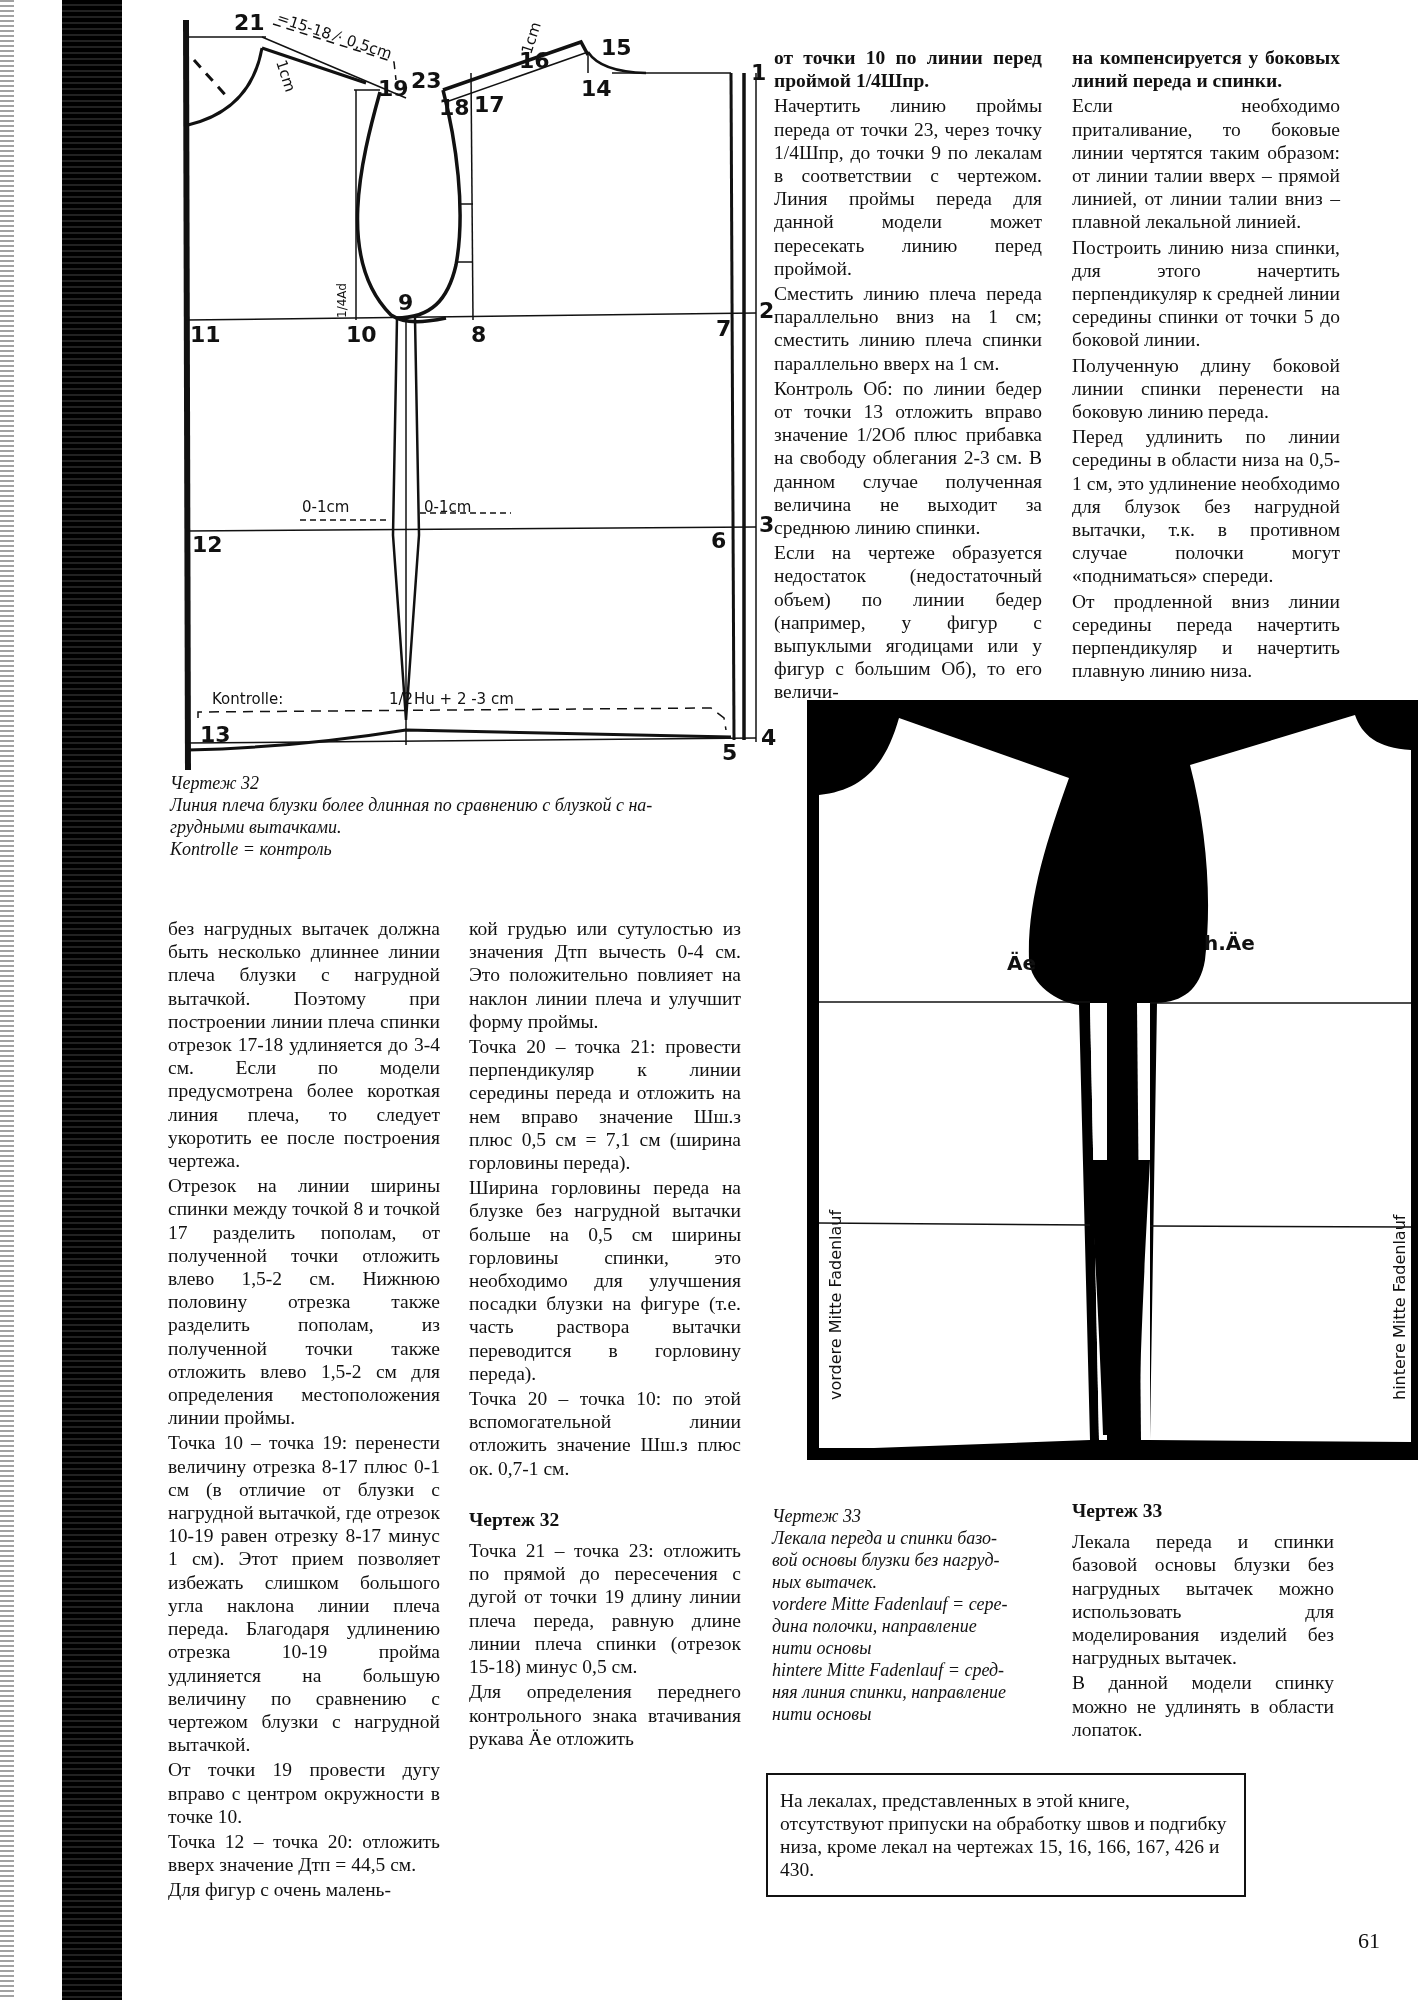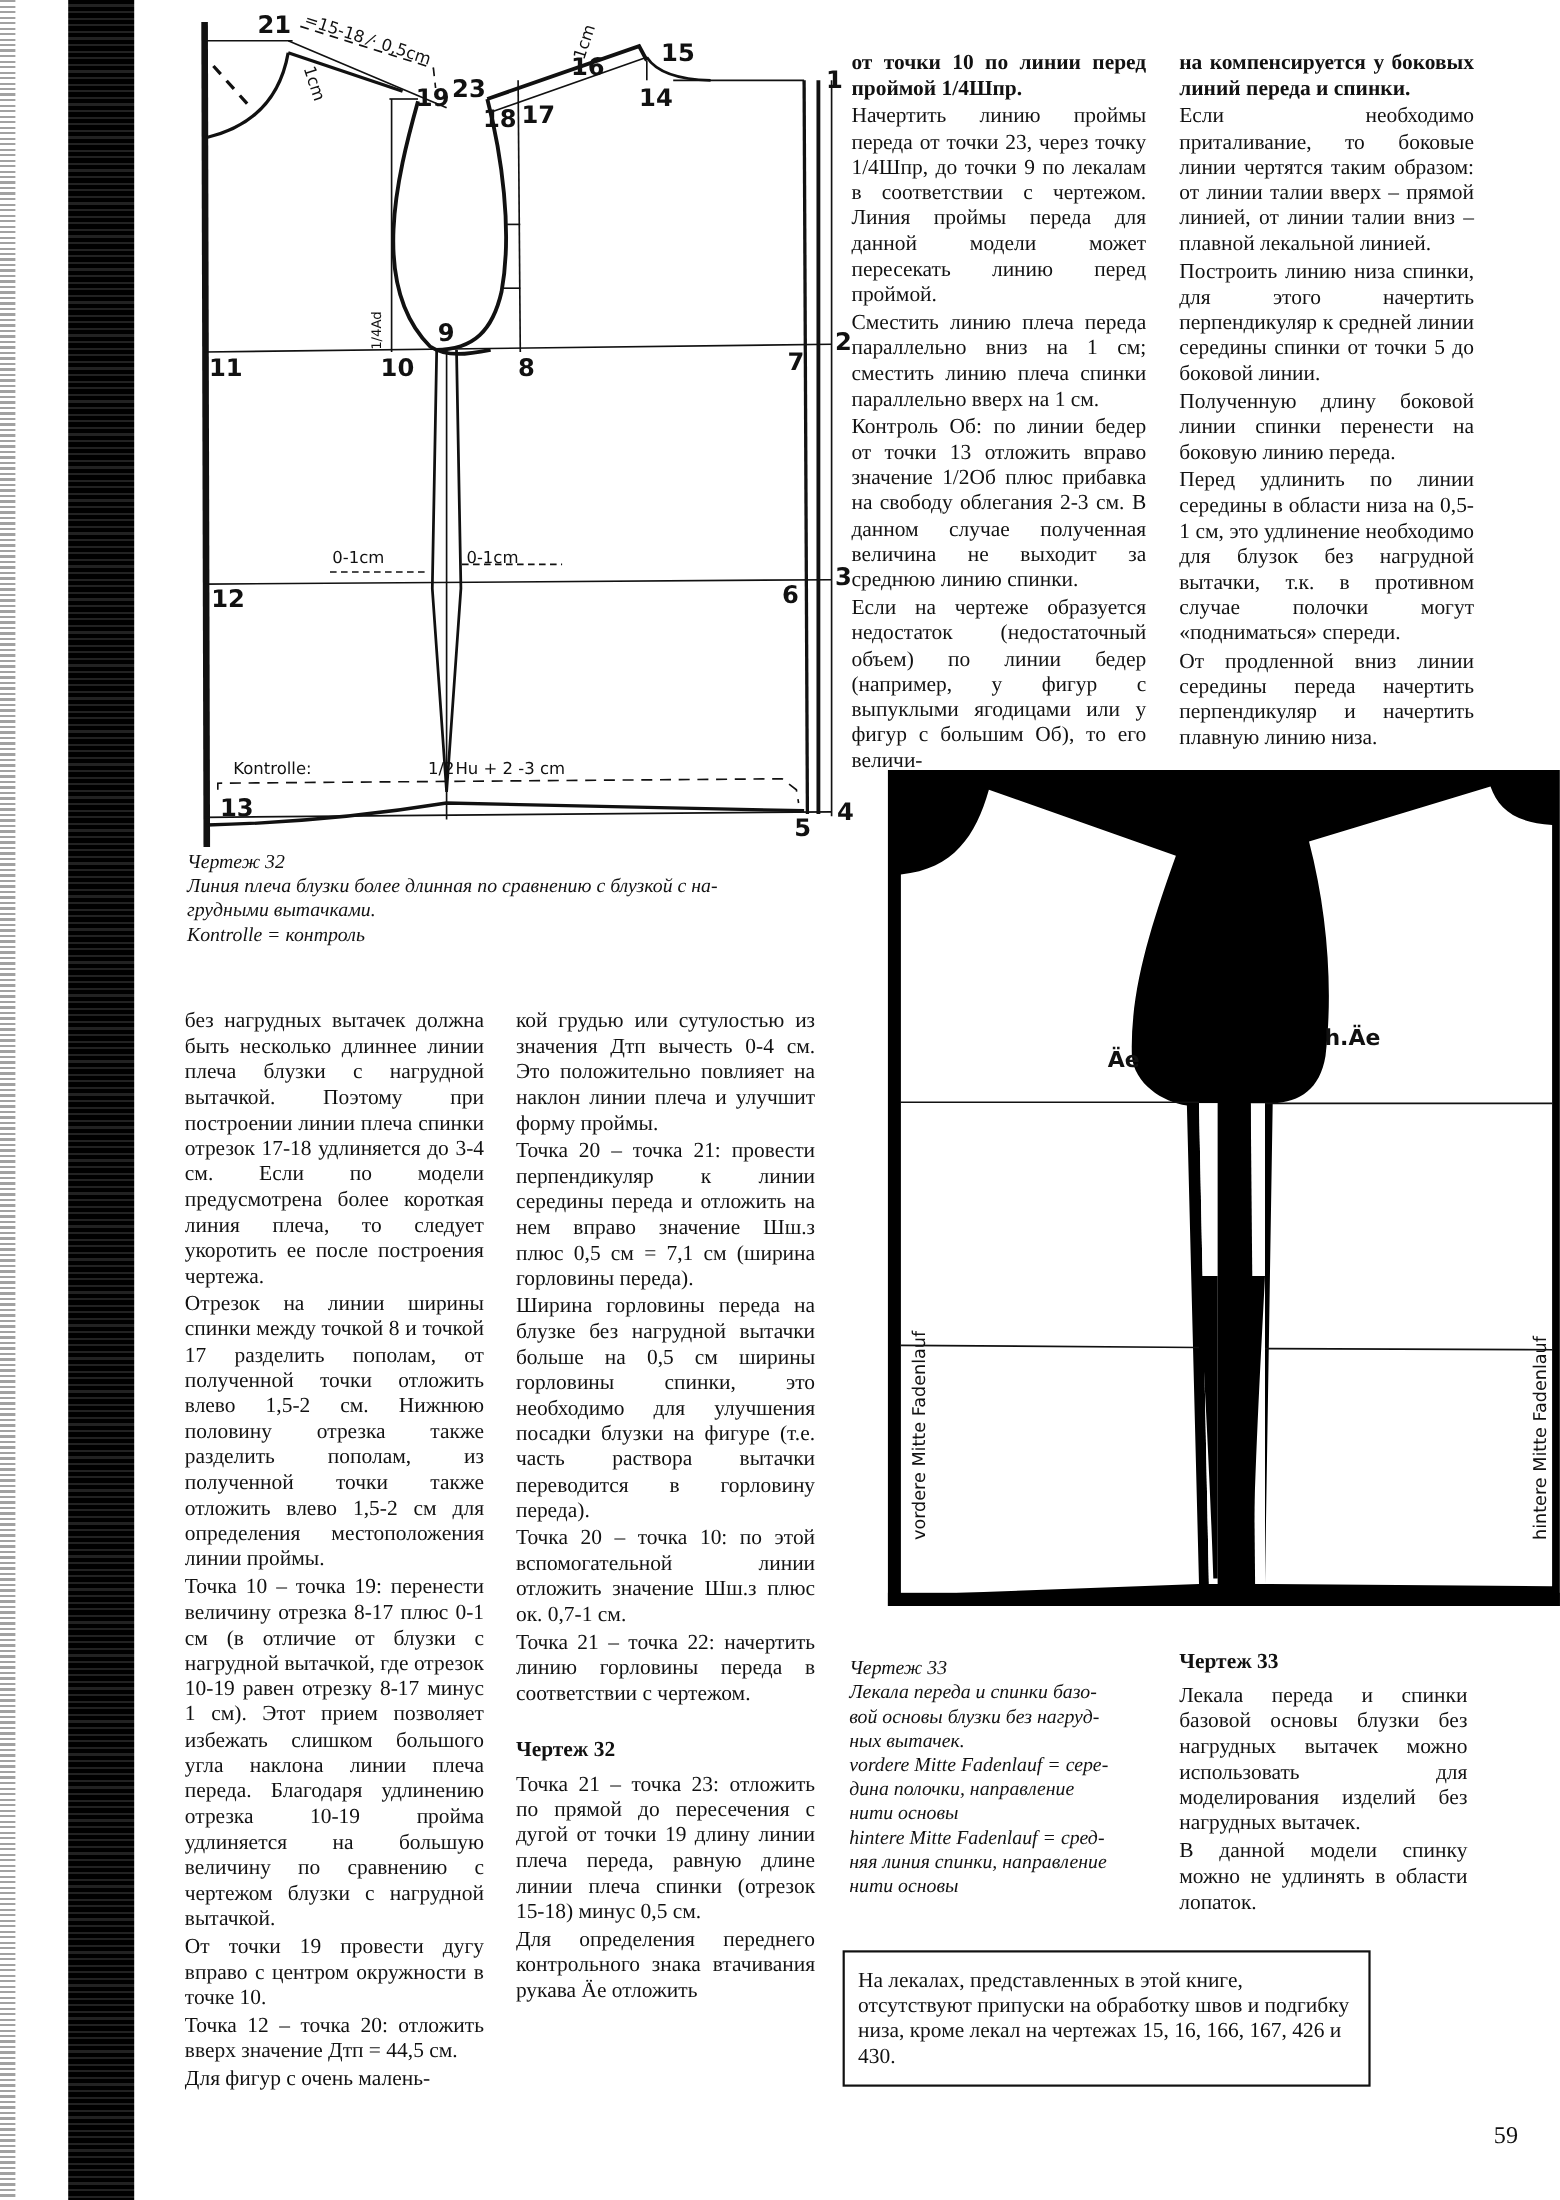"Точка 21 – точка 22:" p { html: <p>Точка 21 – точка 22: начертить линию горловины переда в соответствии с чертежом.</p> -> none }
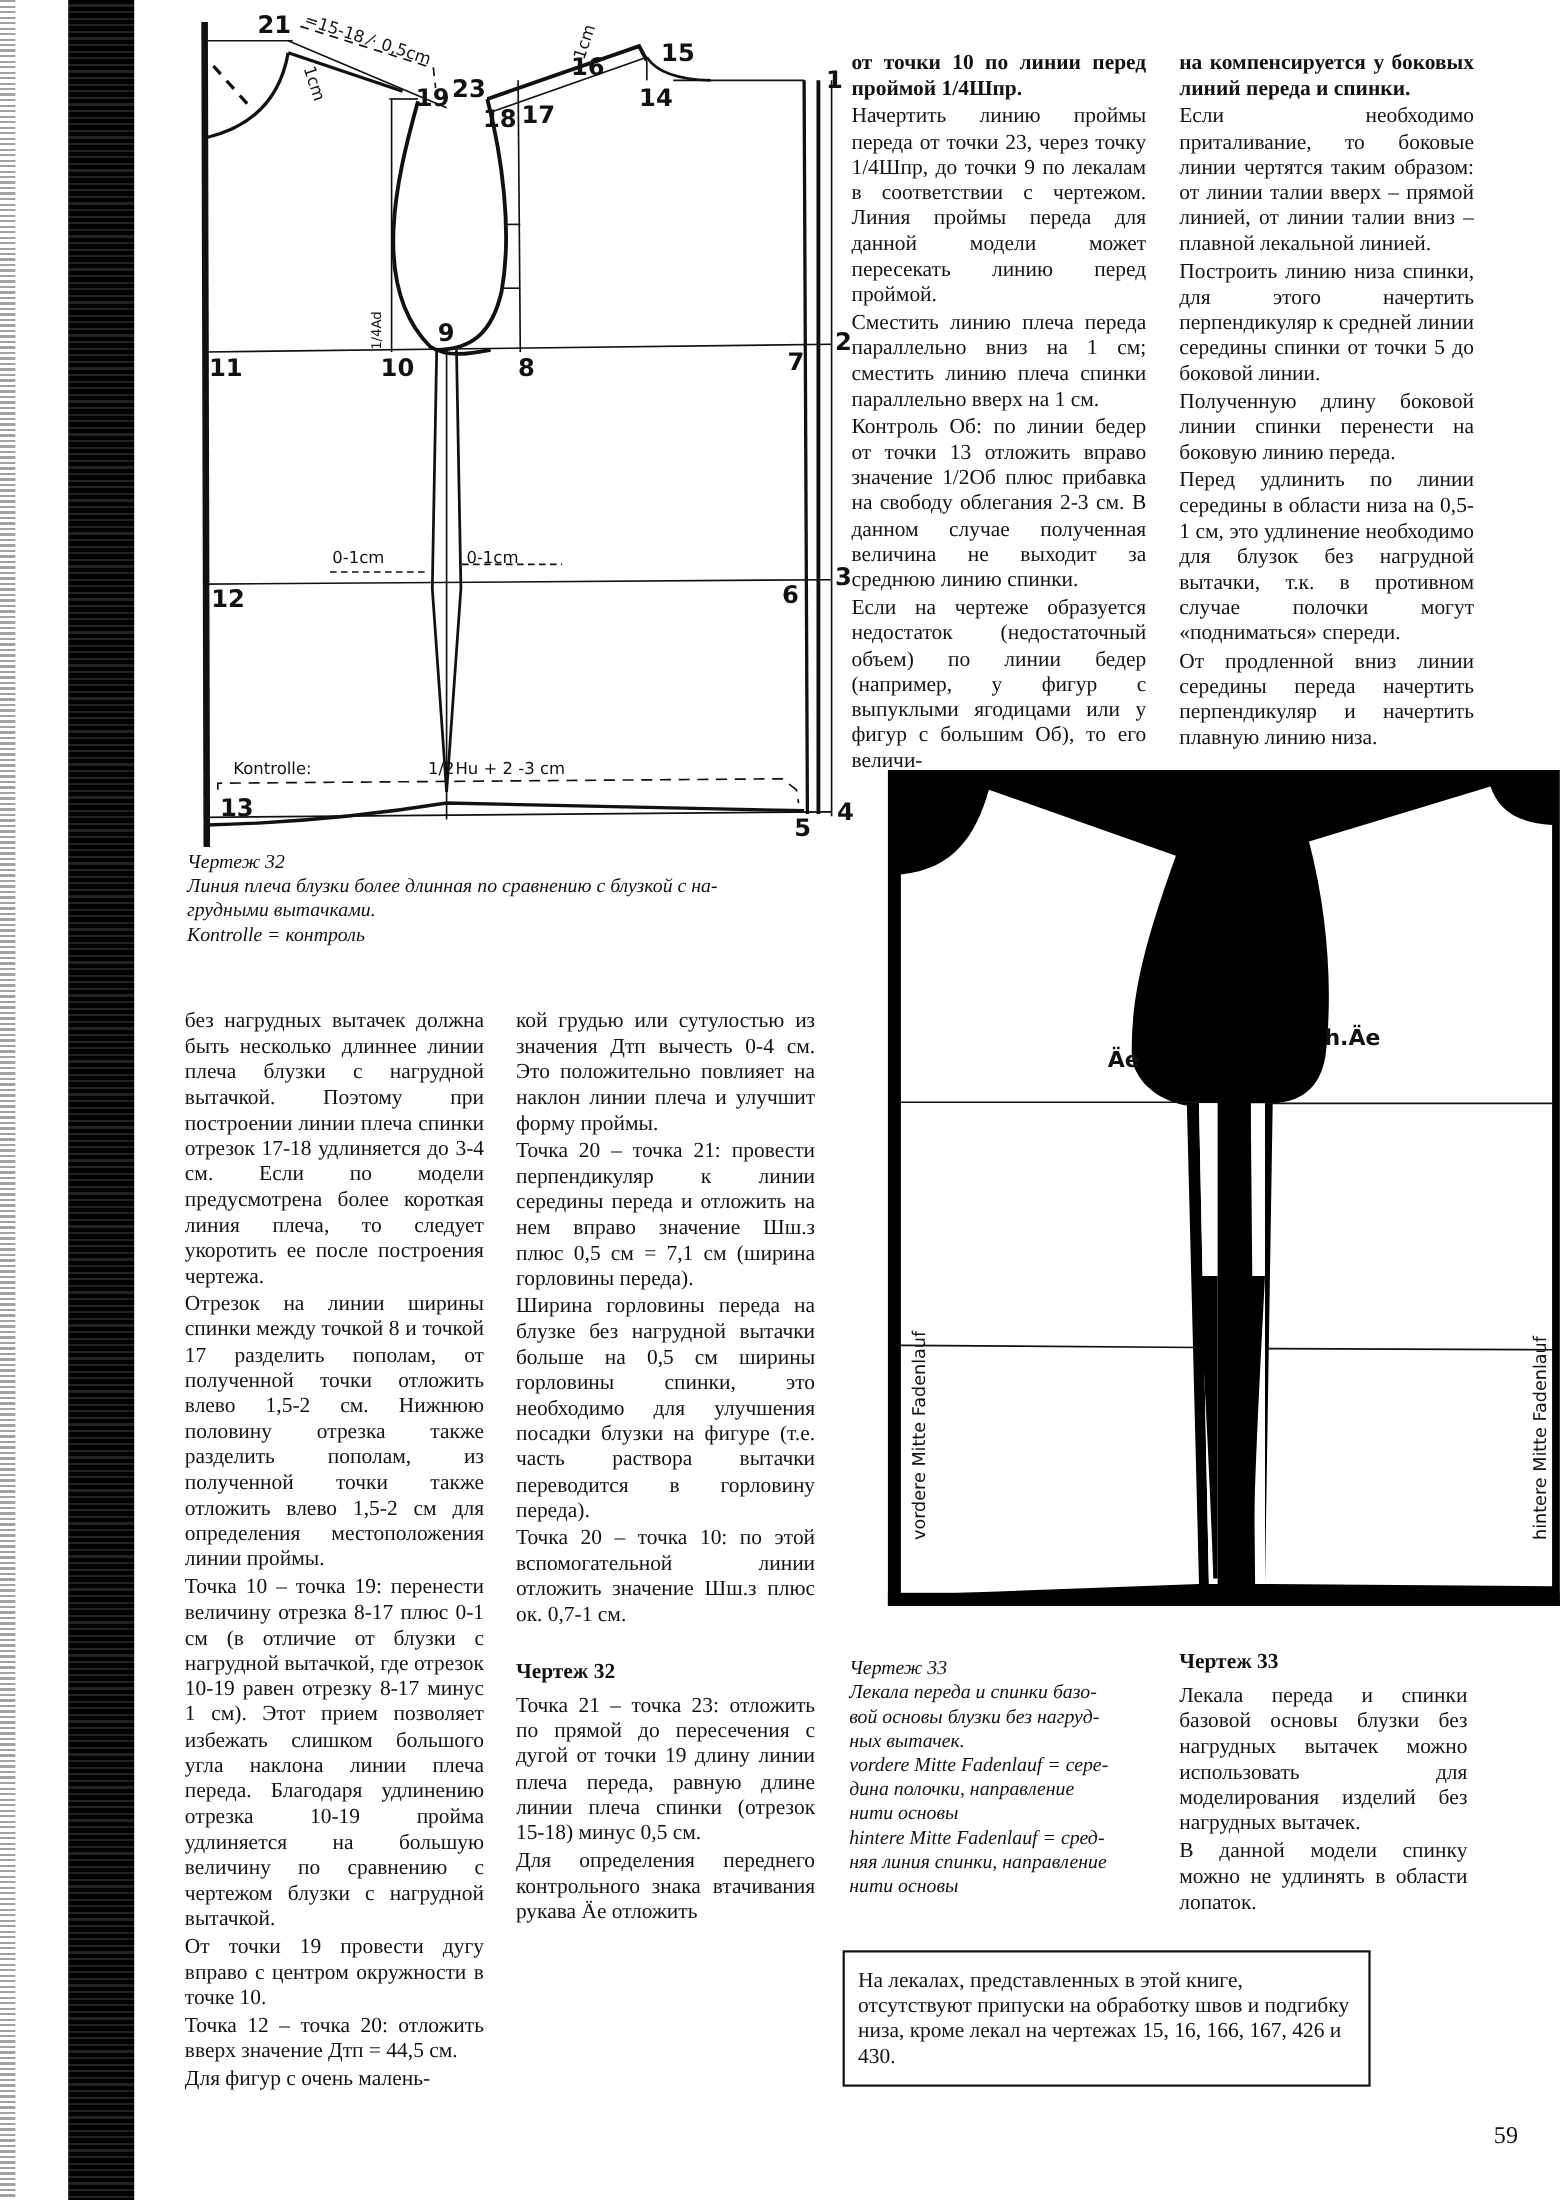"59" div.pagenum { text: 59 -> 61 }
